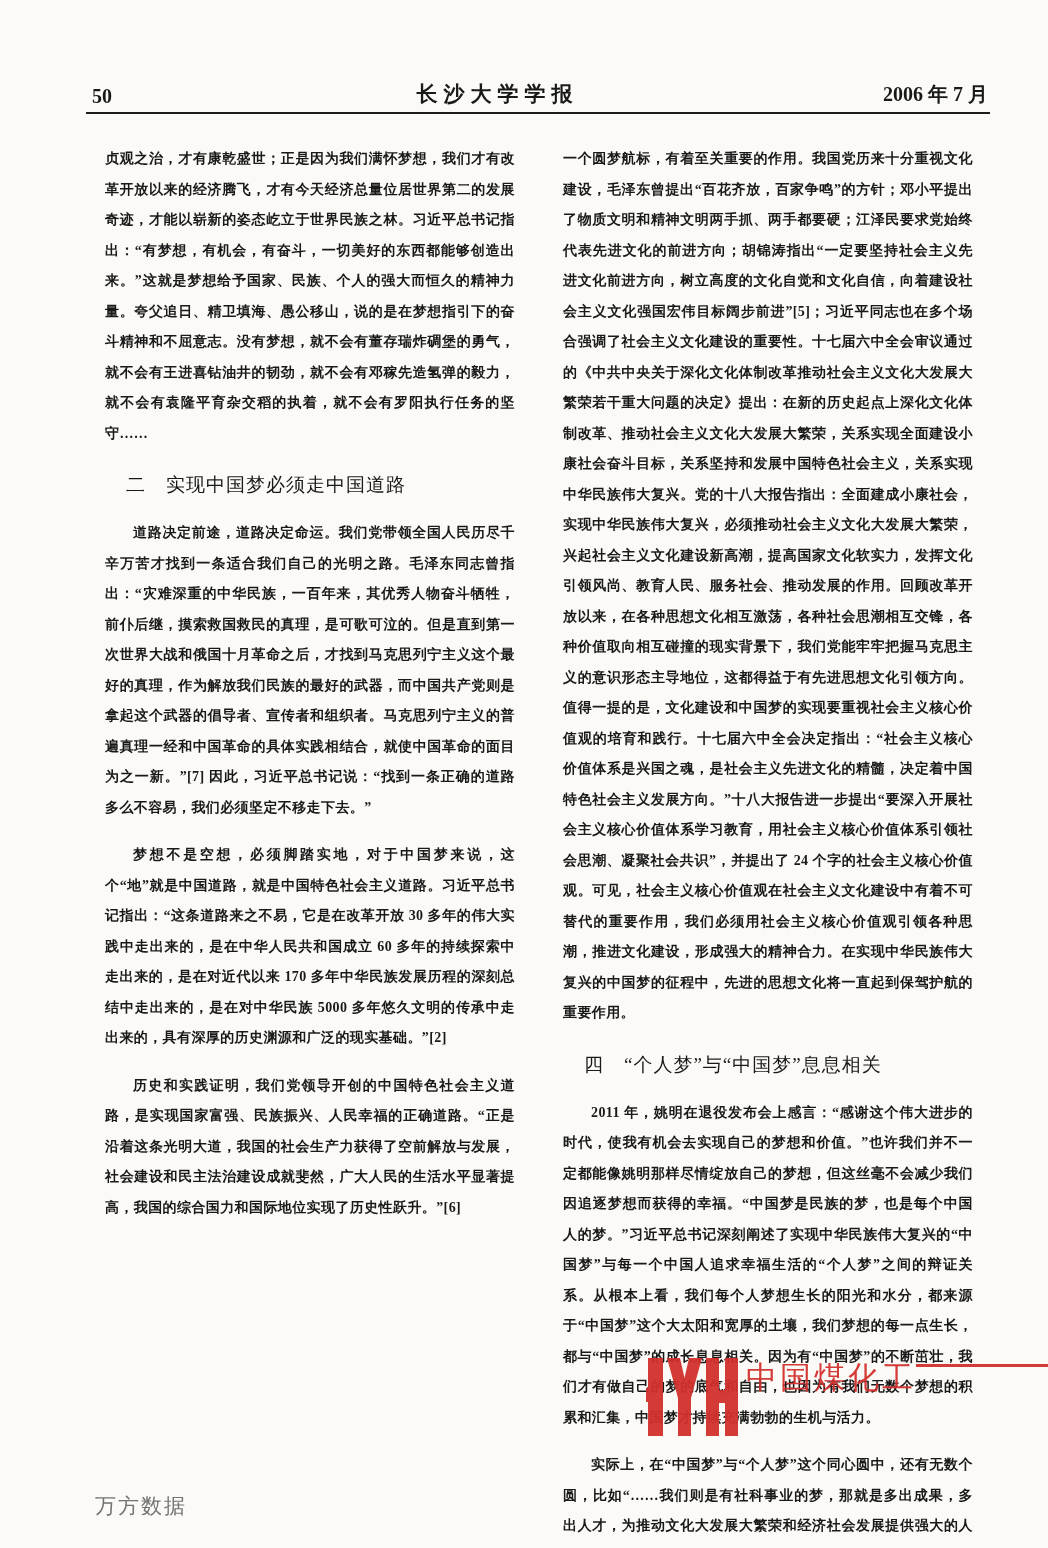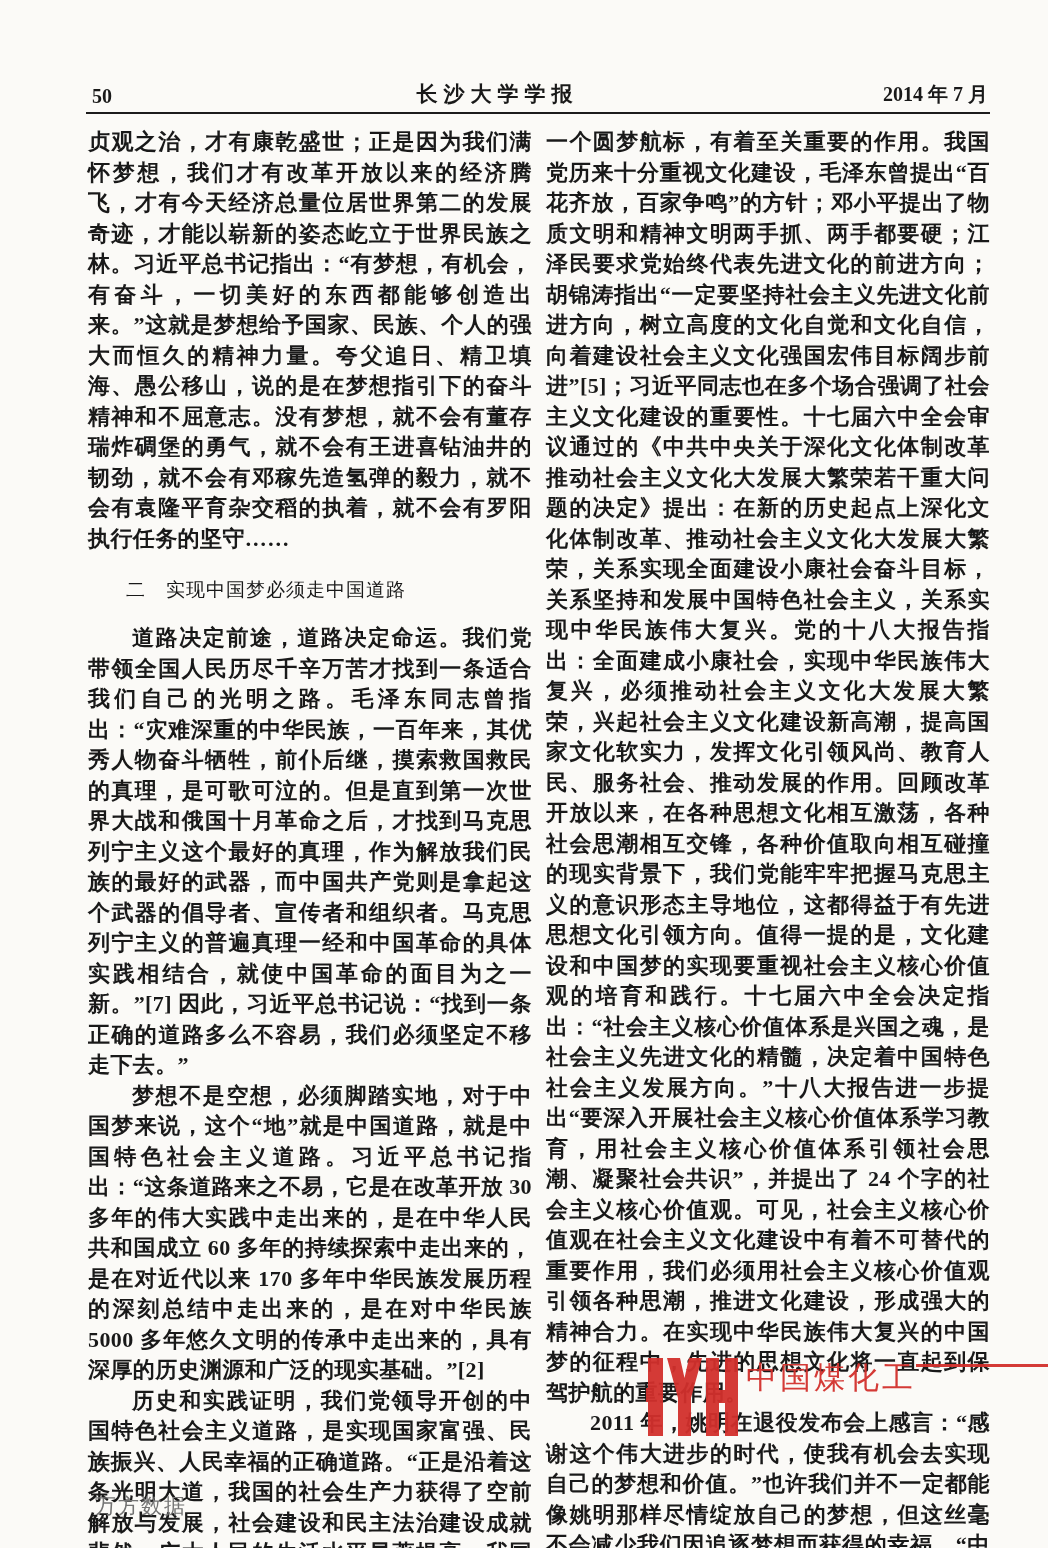"2014 年 7 月" span { text: 2014 -> 2006 }
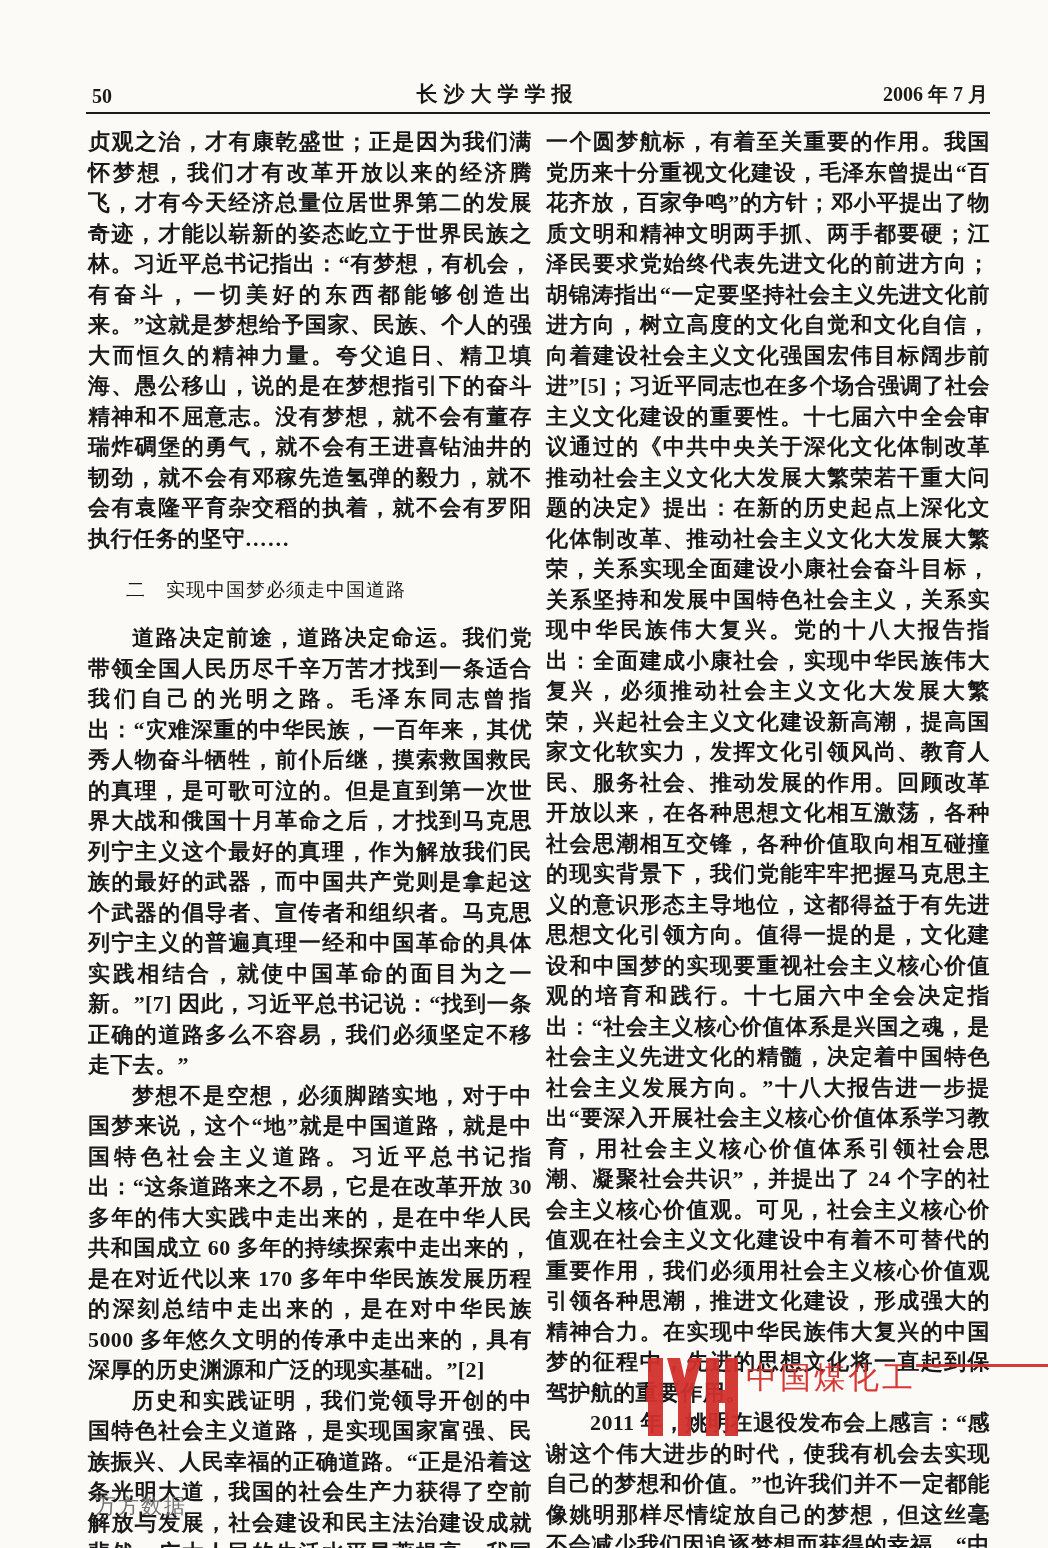"贞观之治，才有康乾盛世；正是因为我们满怀梦想，我们才有改革开放以来的经济腾飞，才" .col p { font-size: 22px -> 14px; margin: 0 -> 17px }
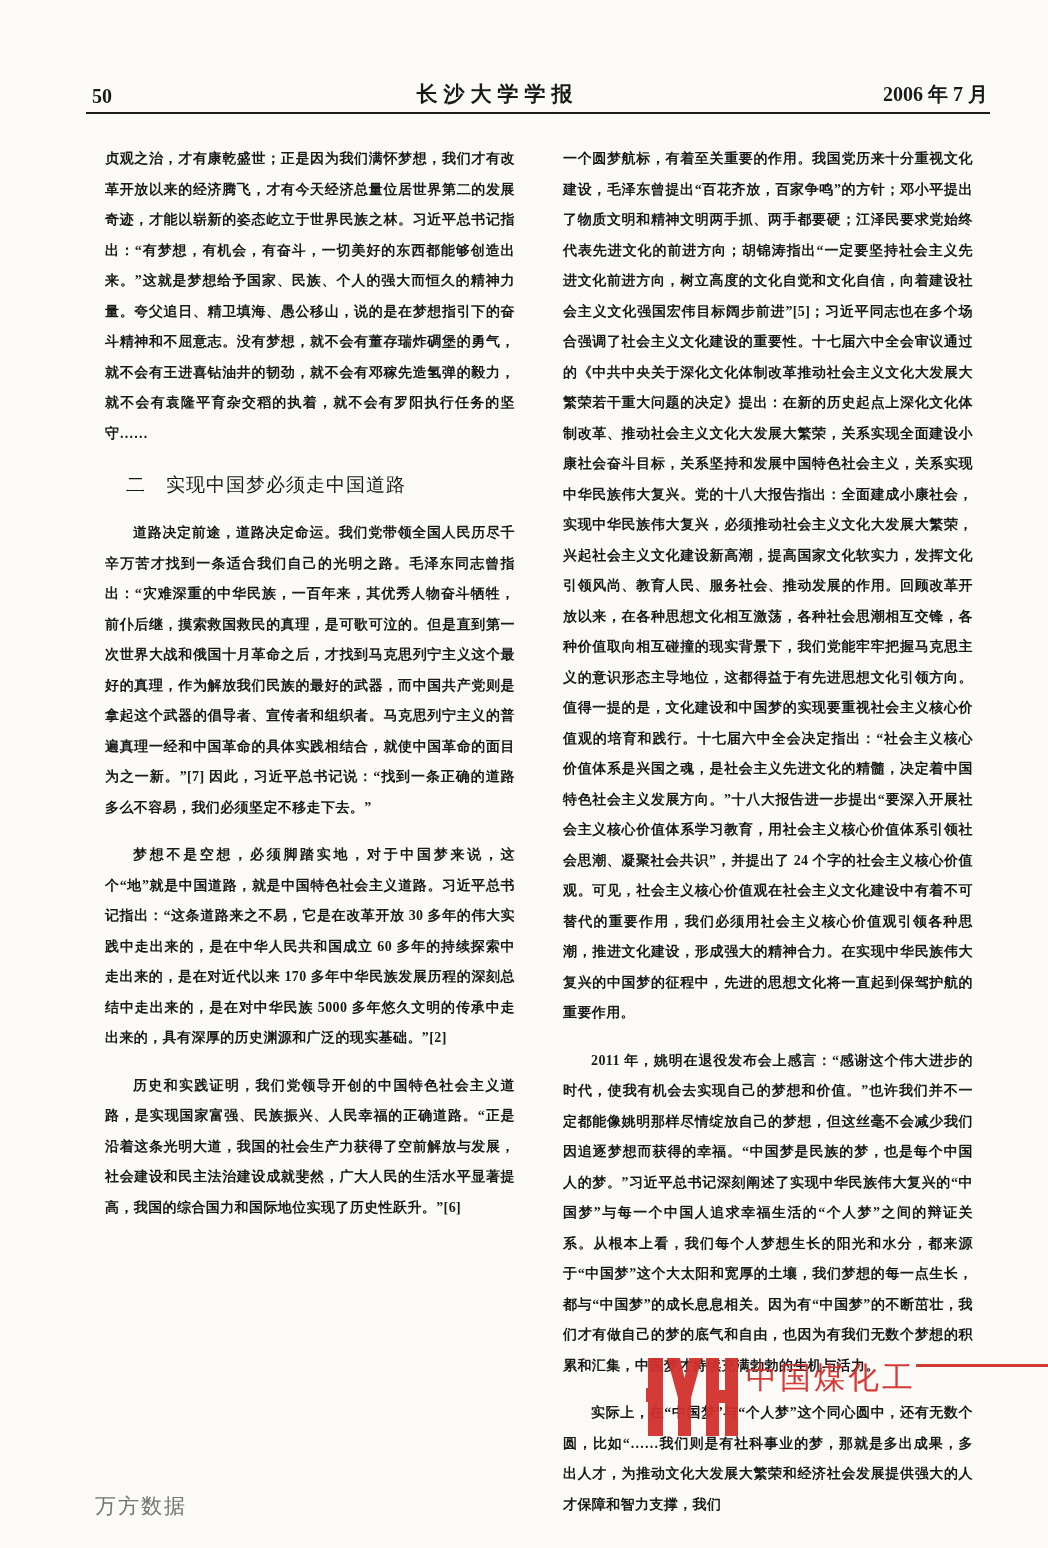"四 “个人梦”与“中国梦”息息相关" div.section-heading { html: none -> <div>四 “个人梦”与“中国梦”息息相关</div> }
